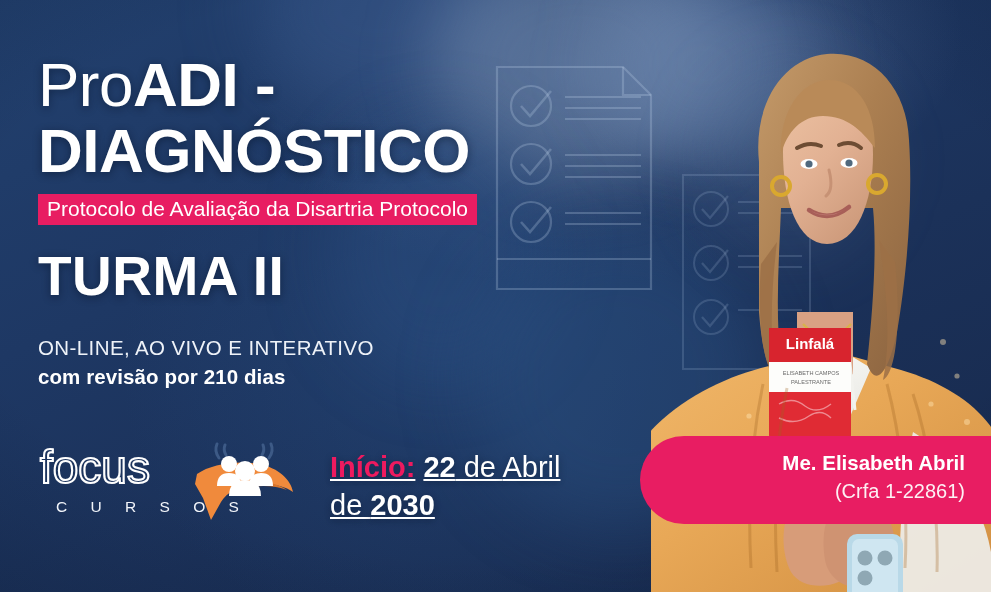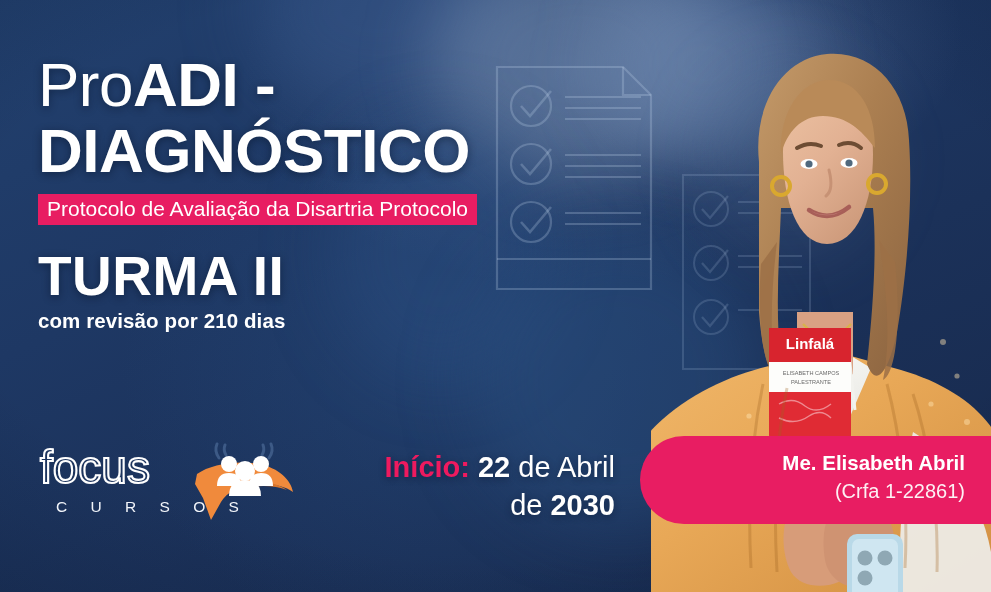"ON-LINE, AO VIVO E INTERATIVO" div.mode { html: none -> <div>ON-LINE, AO VIVO E INTERATIVO</div> }
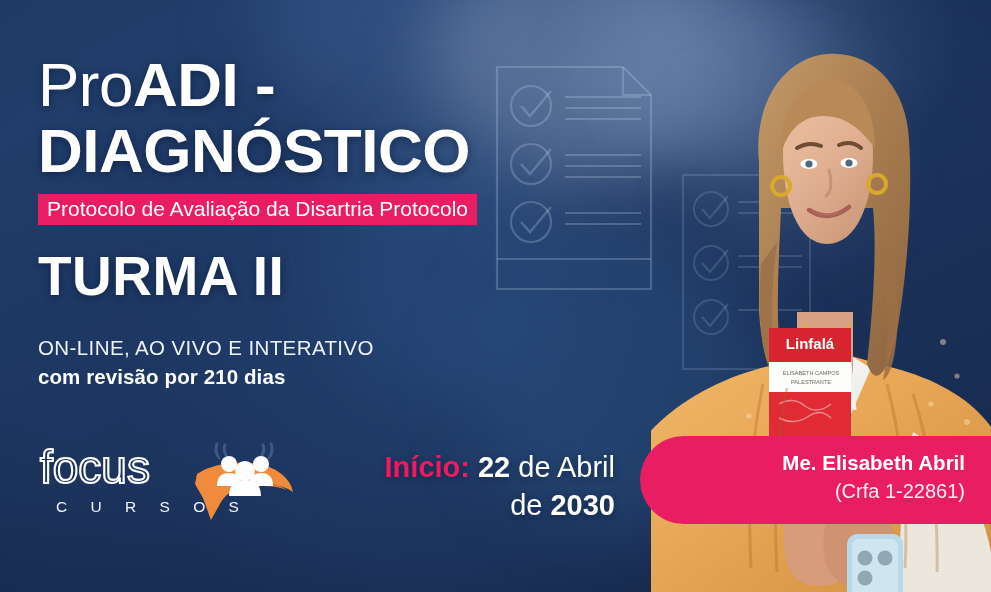"Início: 22 de Abril" .start-date { text-align: right -> left; text-decoration: none -> underline }
